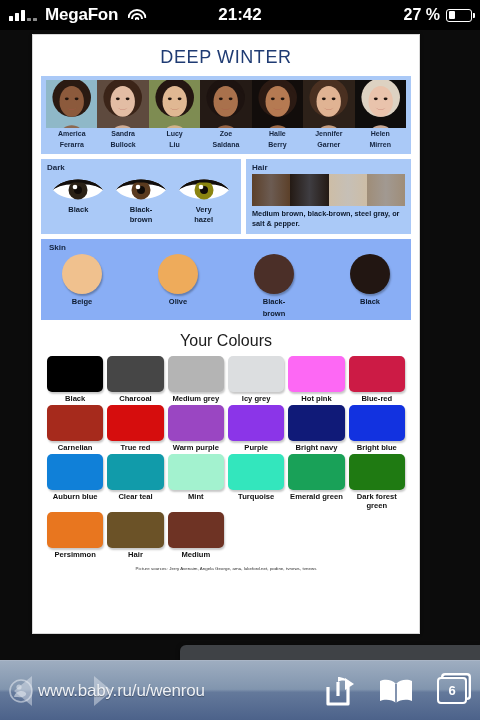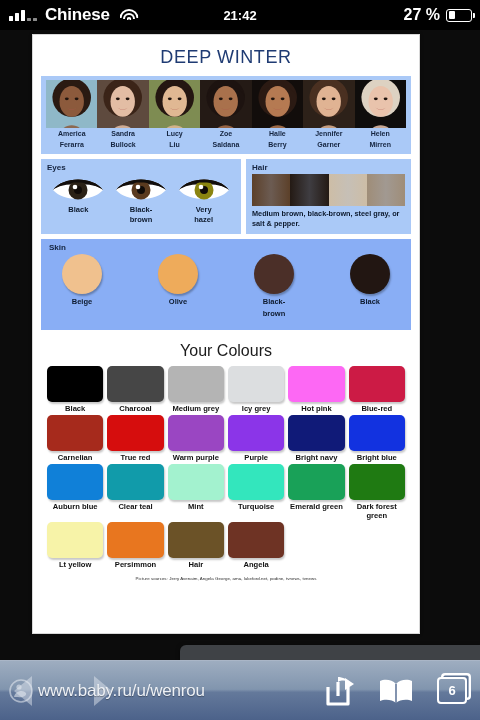"Chinese" div.carrier { text: Chinese -> MegaFon }
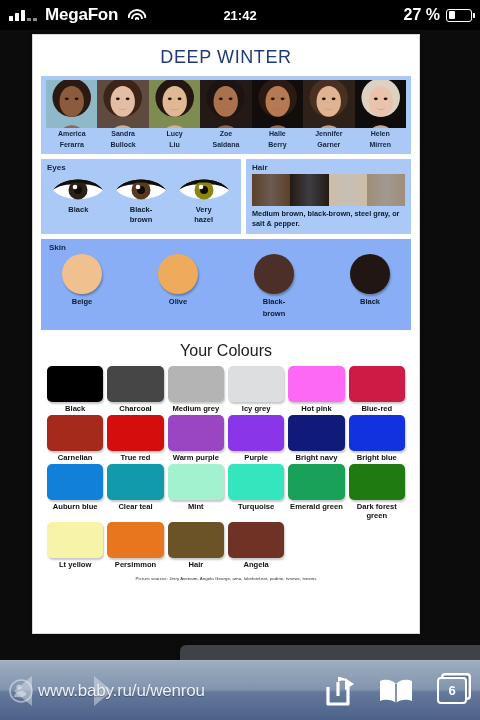"21:42" .clock { font-size: 13px -> 17px }
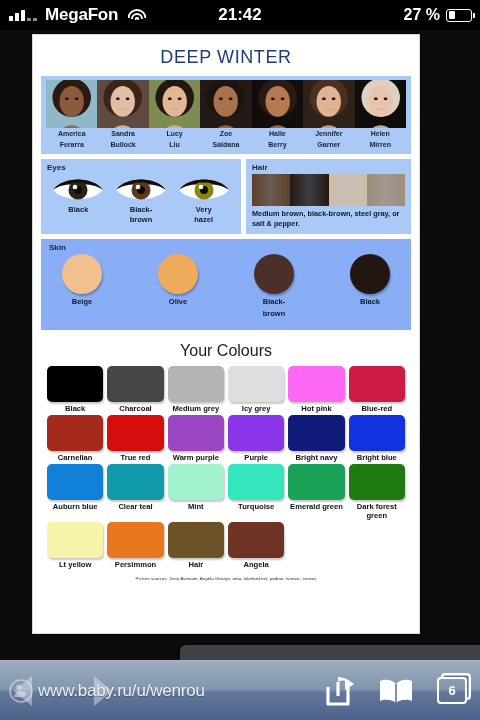"Eyes" div.ph { text: Eyes -> Dark }
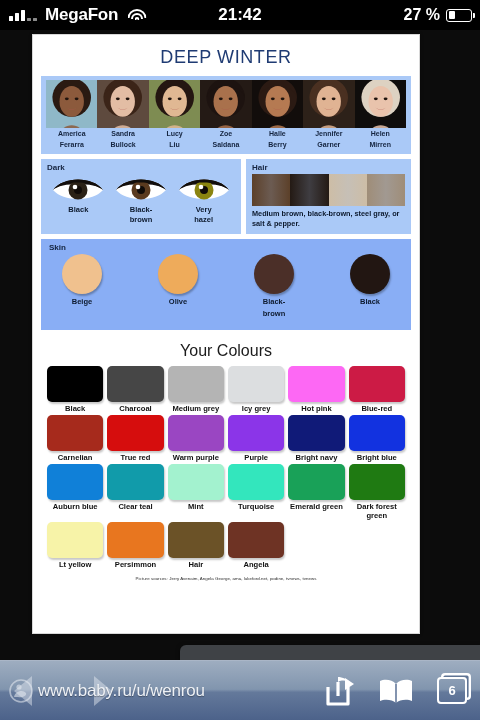"Skin" .skin { padding: 4px 8px 12px 8px -> 4px 8px 2px 8px }
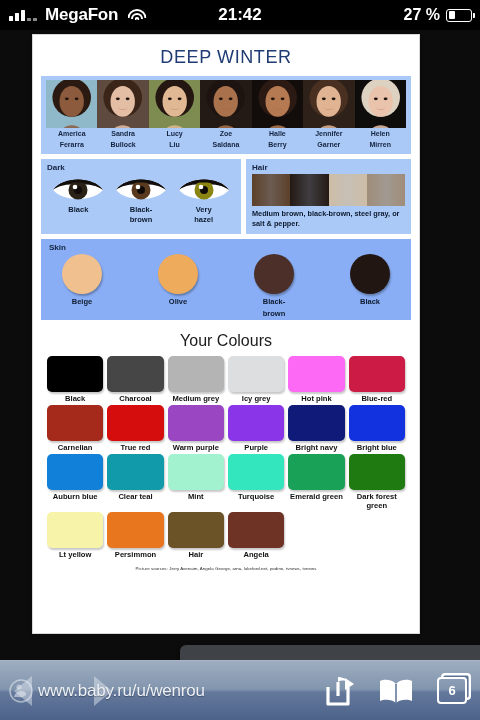"Lt yellow" div.pcell { html: <div> <div></div> <div>Lt yellow</div> </div> -> none }
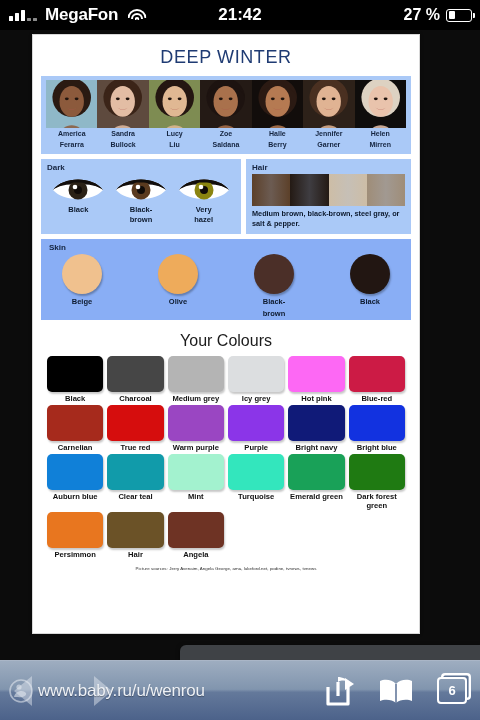"Angela" div.plabel { text: Angela -> Medium }
